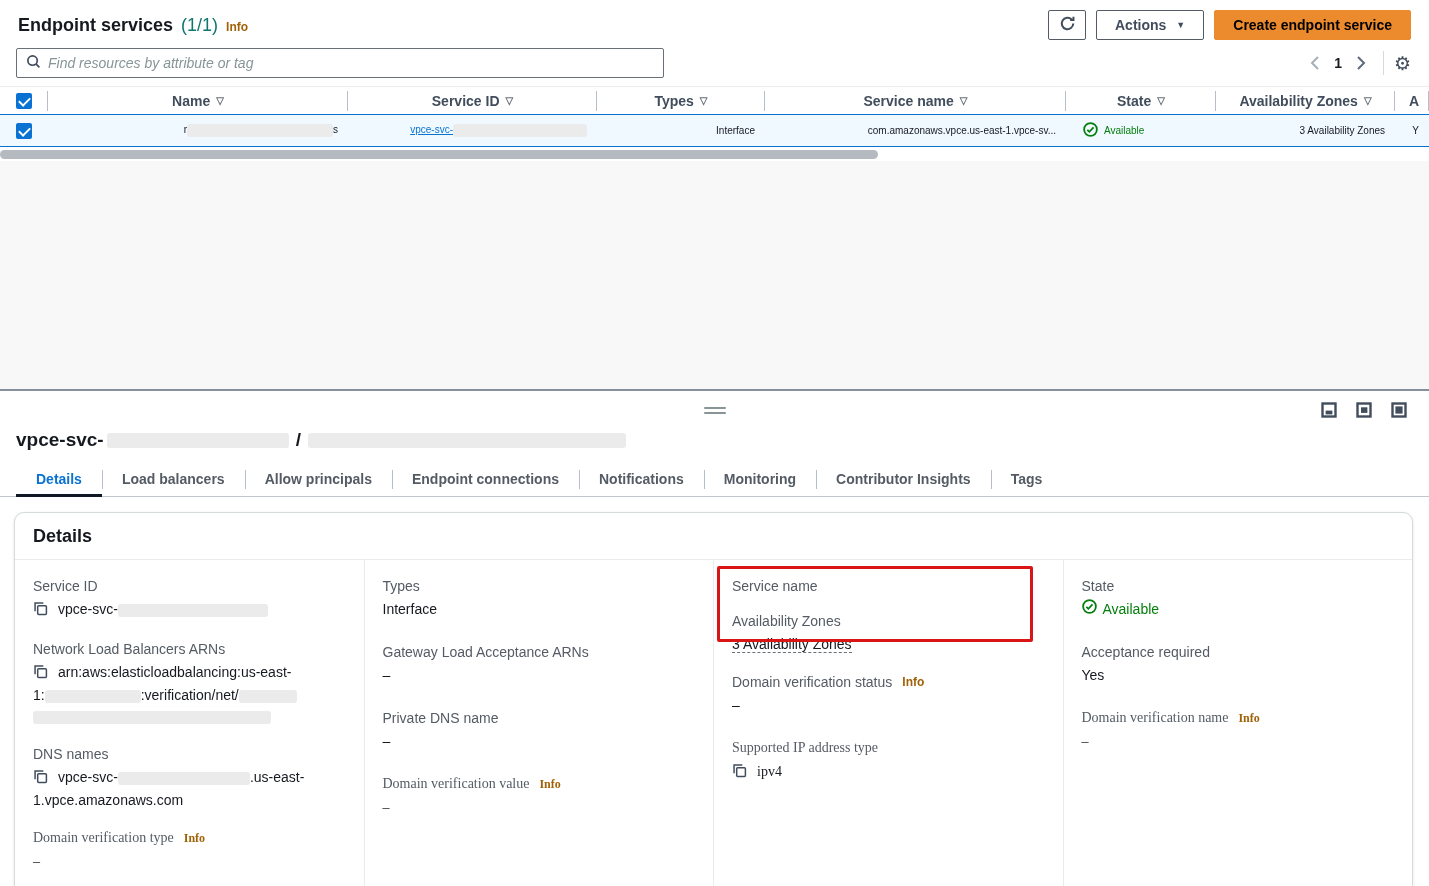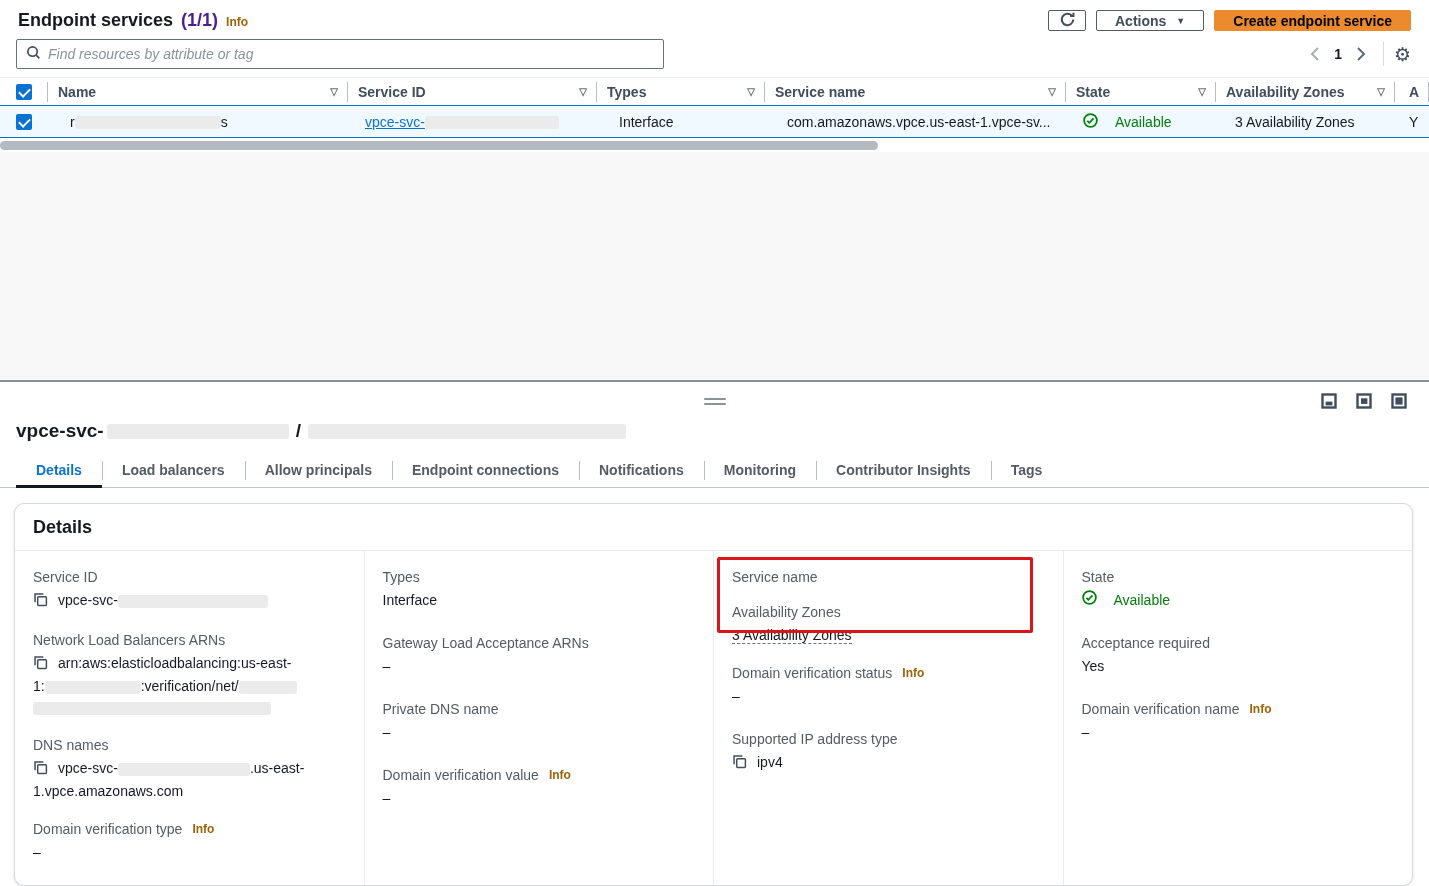"(1/1)" .page-count { color: #4c1d95 -> #0f766e; font-weight: 700 -> 400 }
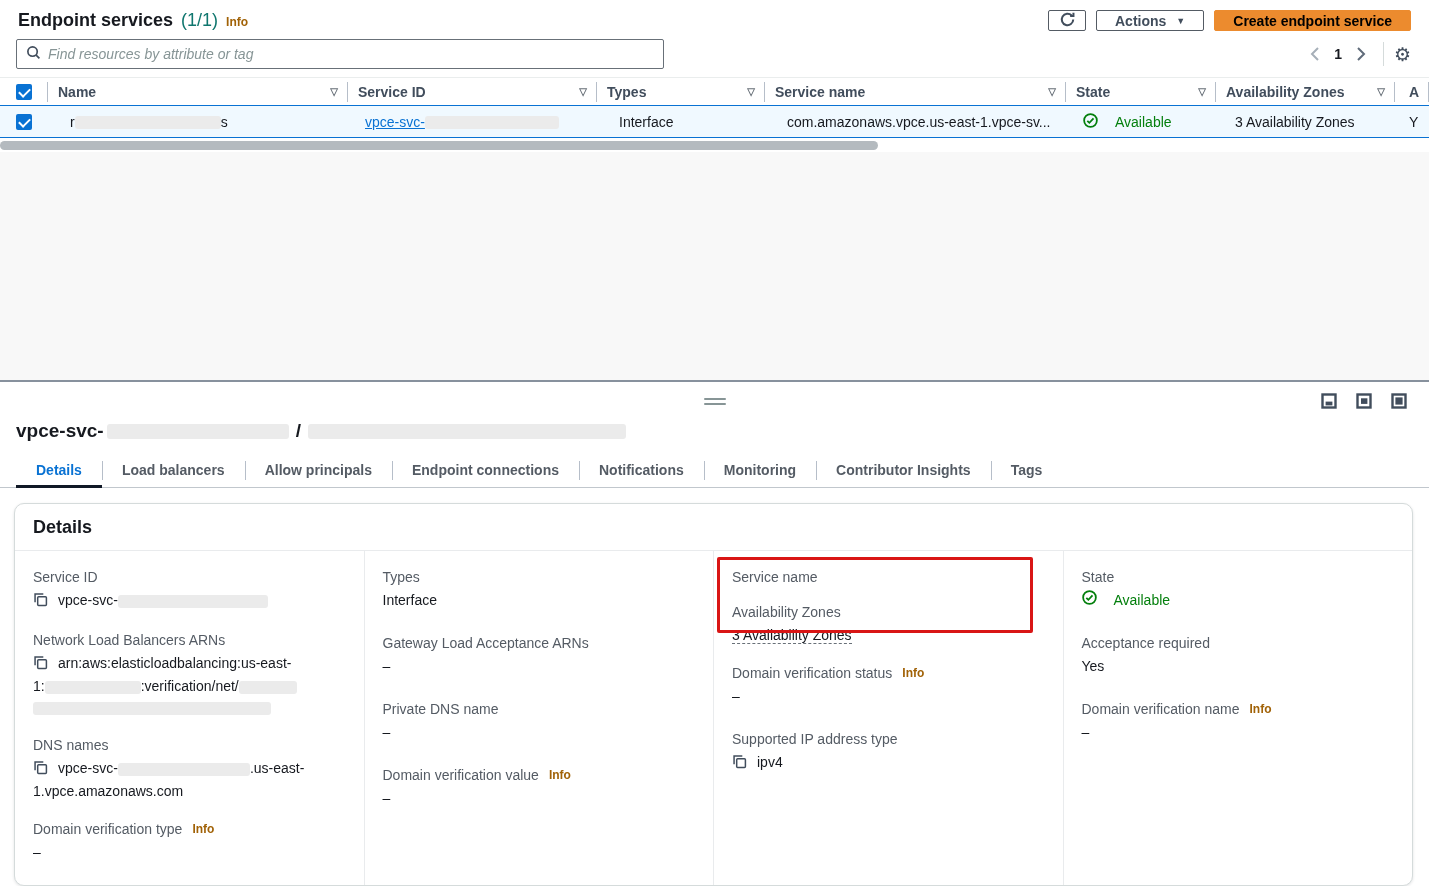"Actions" .btn { height: 21px -> 30px }
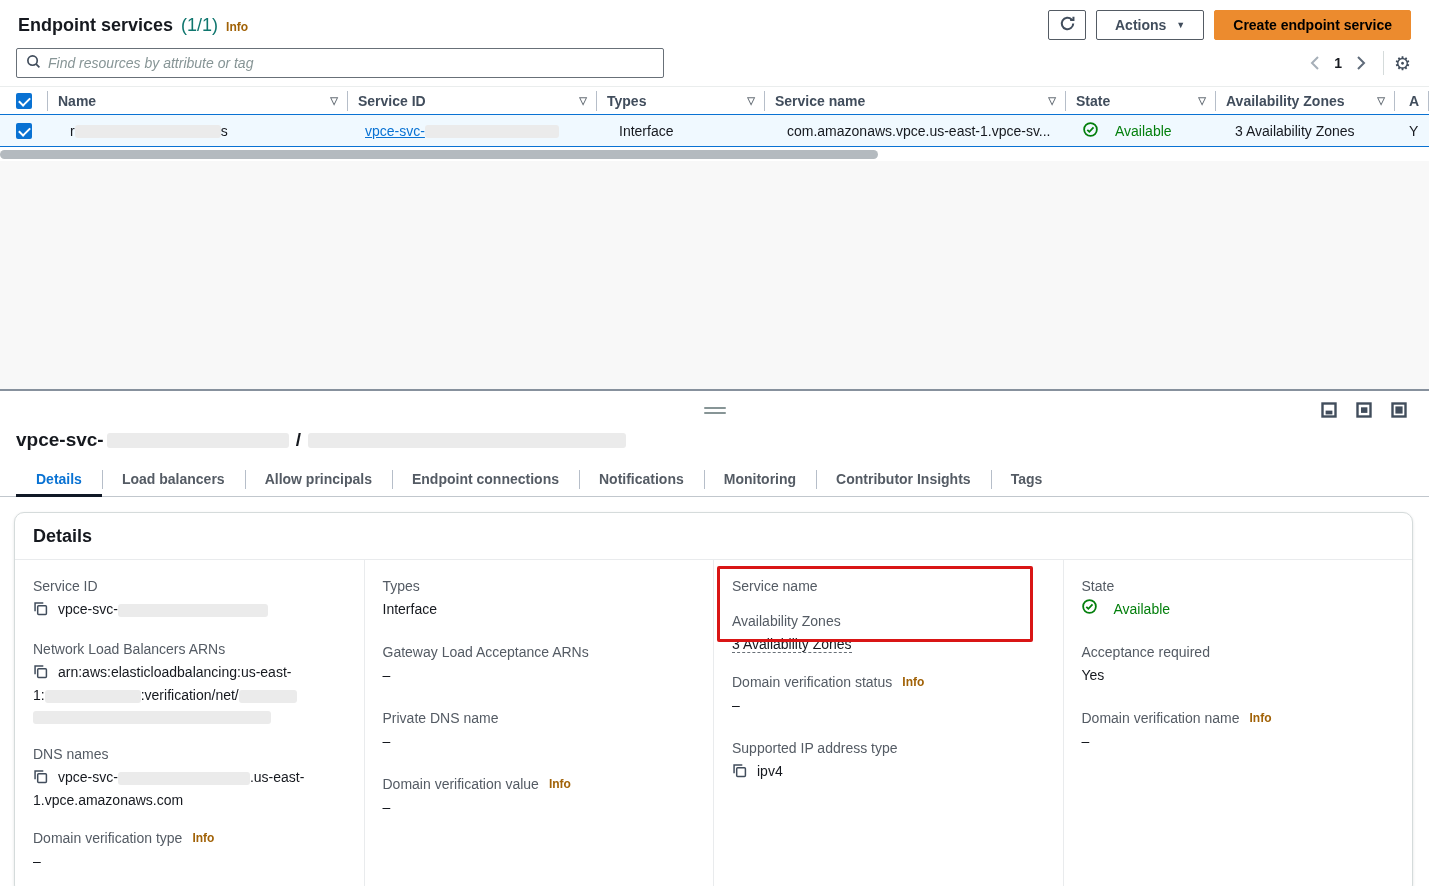"Name" .th { justify-content: space-between -> center }
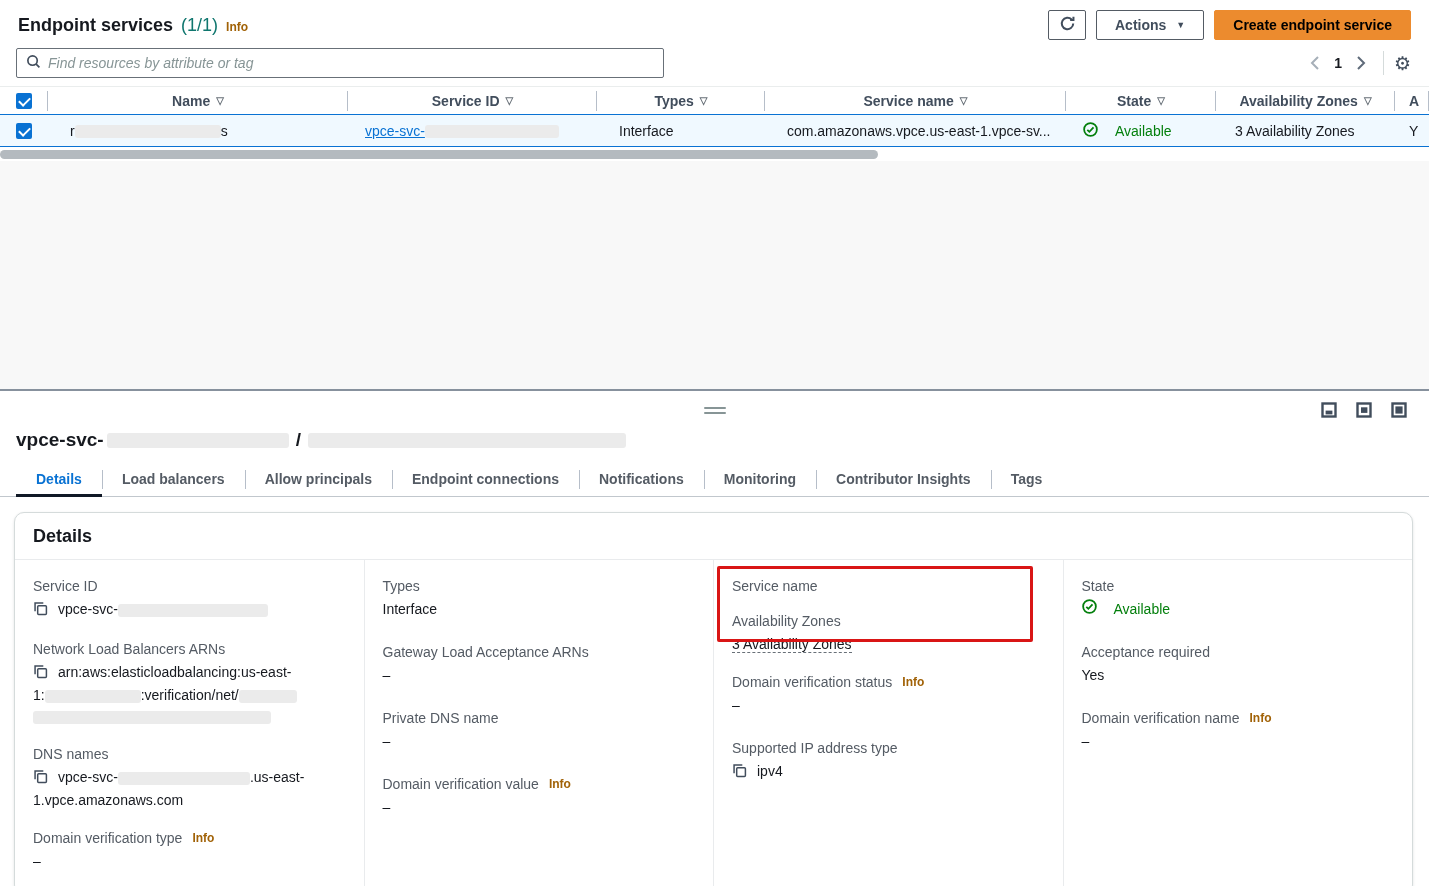"r s" .td { font-size: 14px -> 10px; text-align: none -> right }
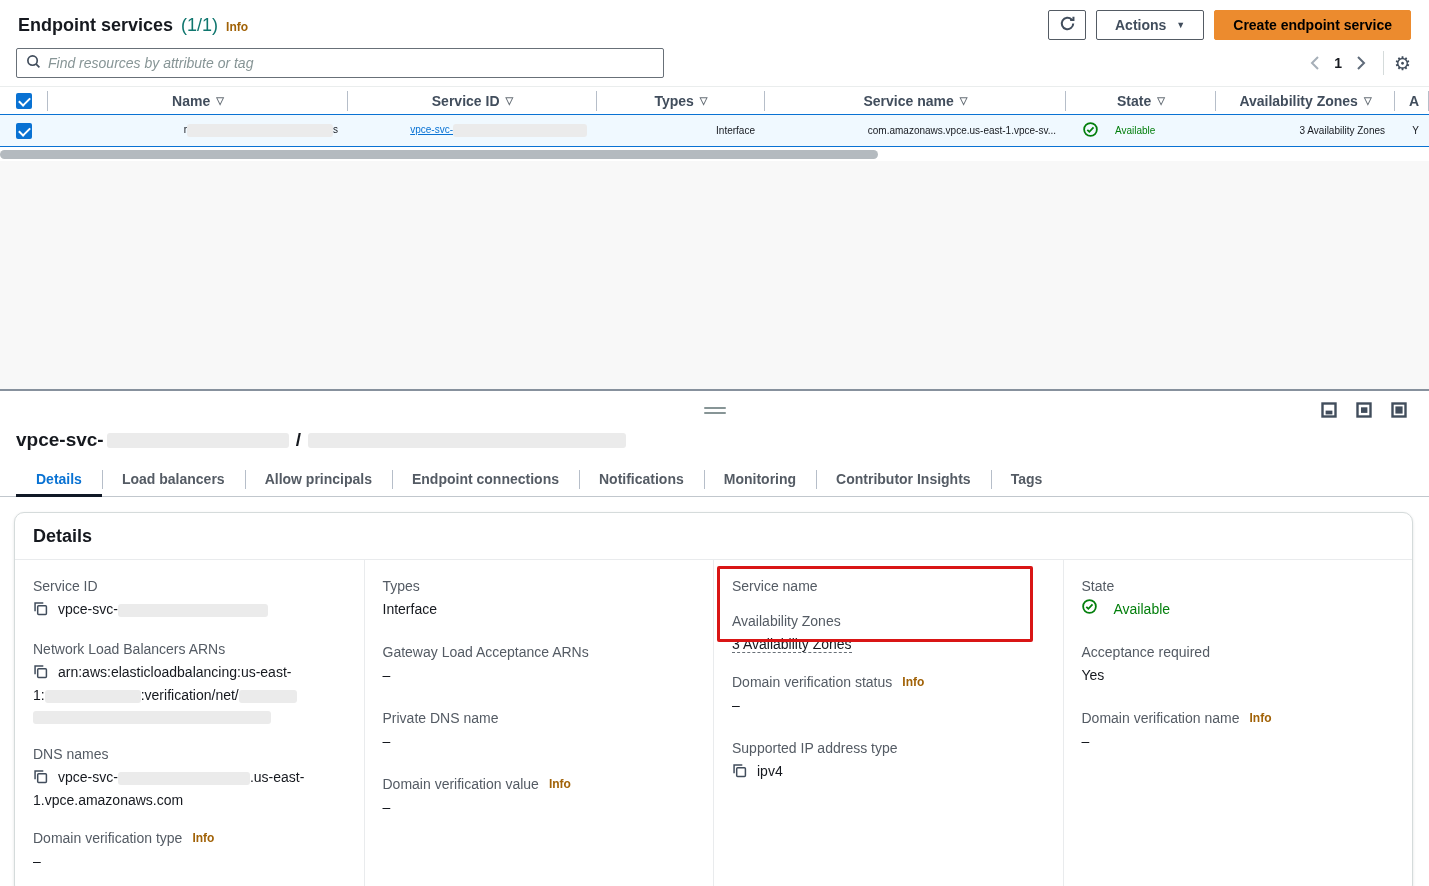"Available" .state-ok { gap: 17px -> 6px }
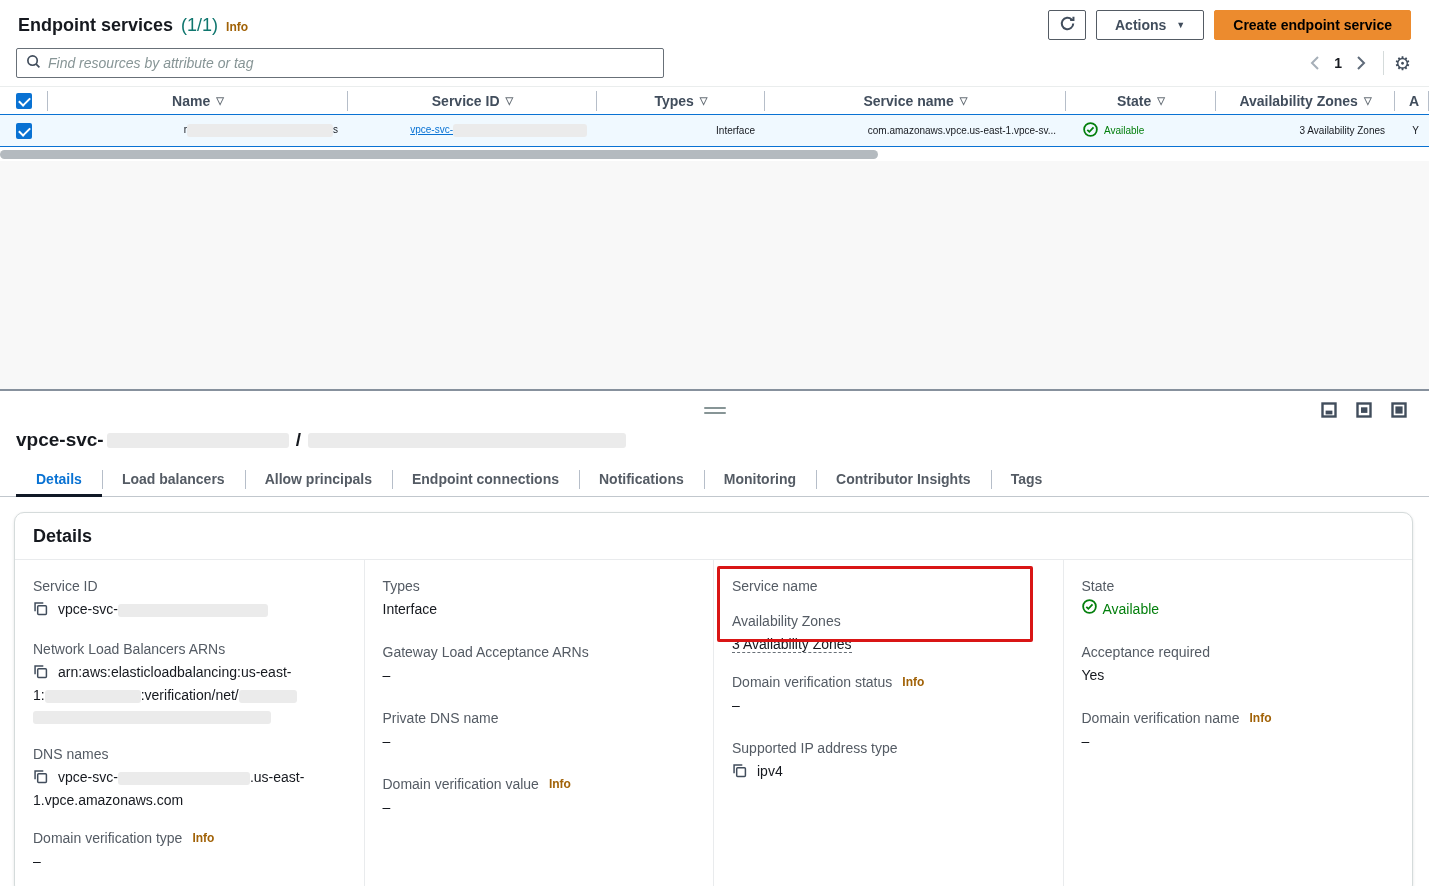"Domain verification name" .field:last-child { font-family: none -> Liberation Serif, serif }
